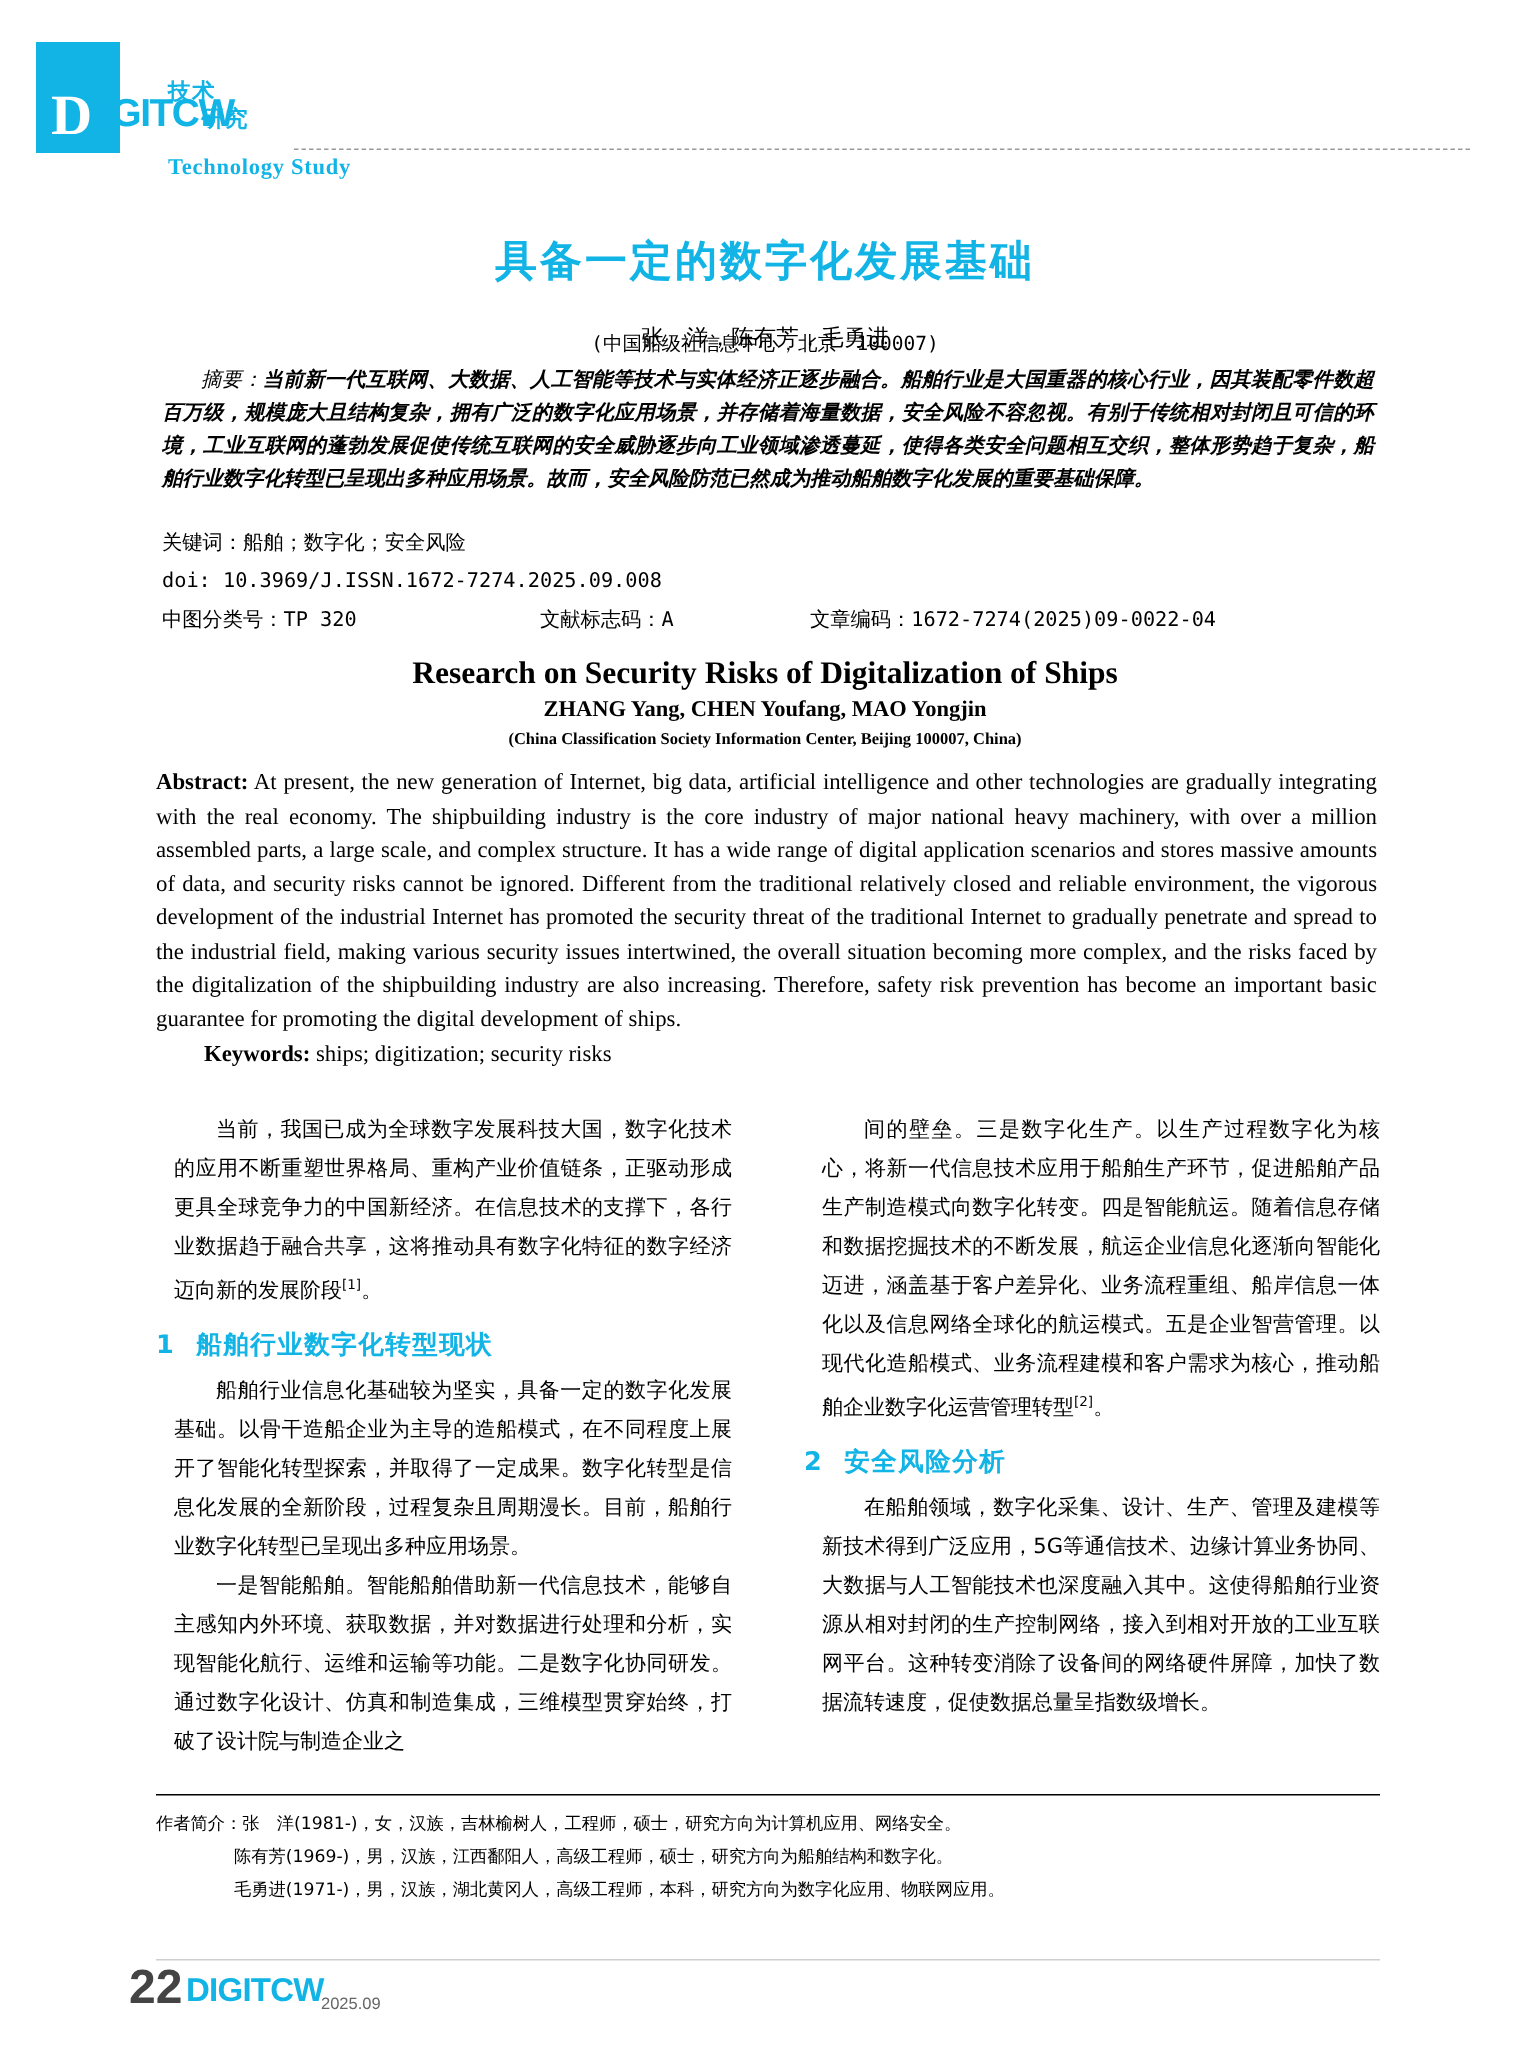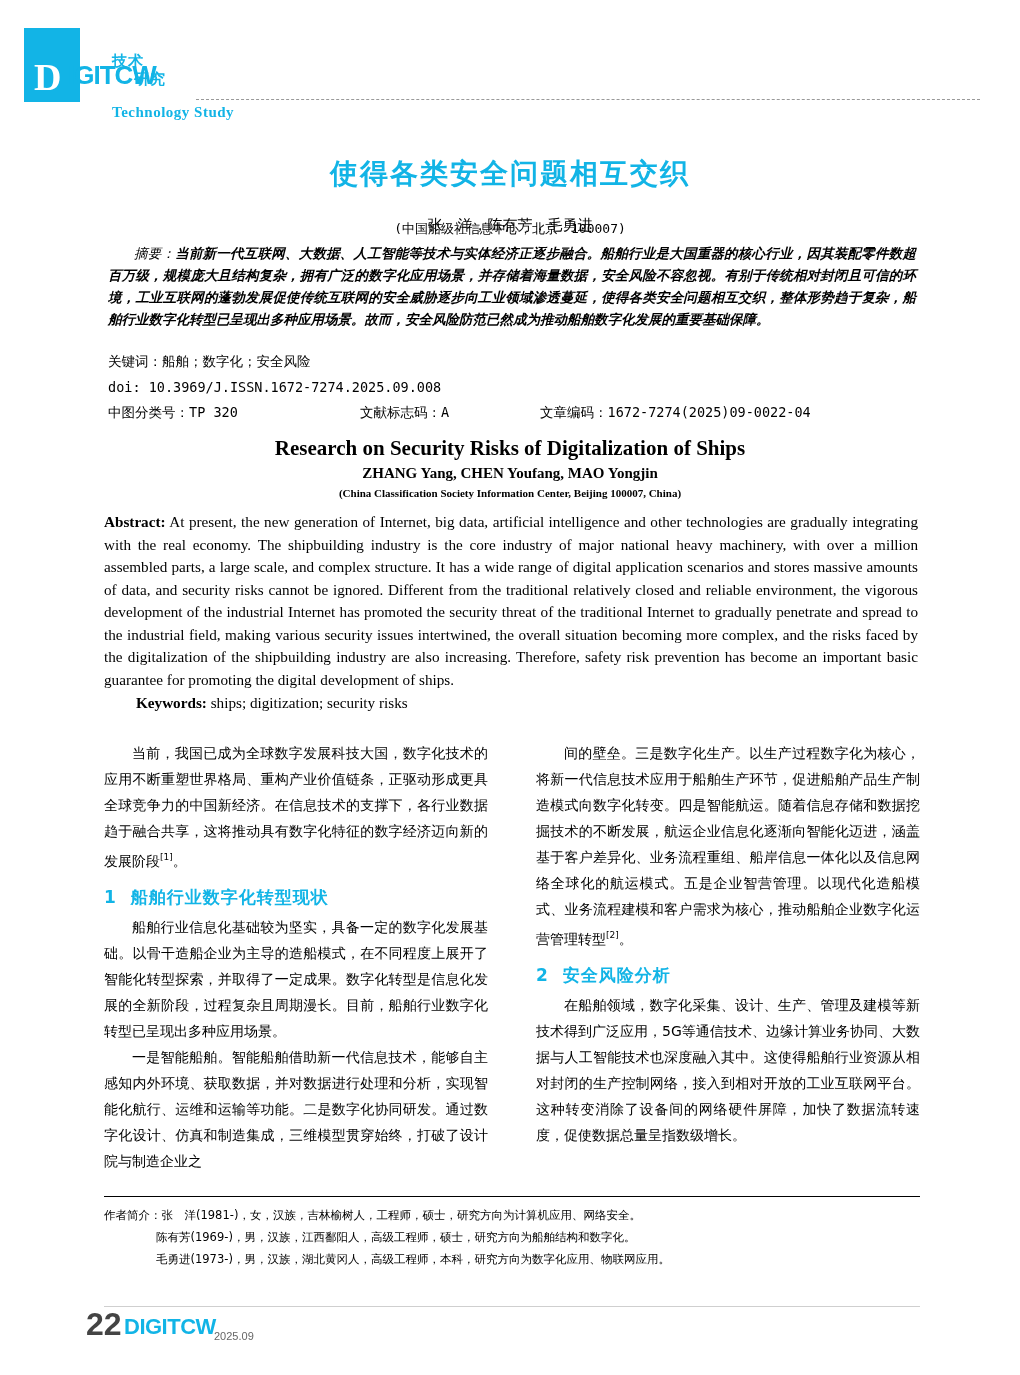"使得各类安全问题相互交织" div.title-cn { text: 使得各类安全问题相互交织 -> 具备一定的数字化发展基础 }
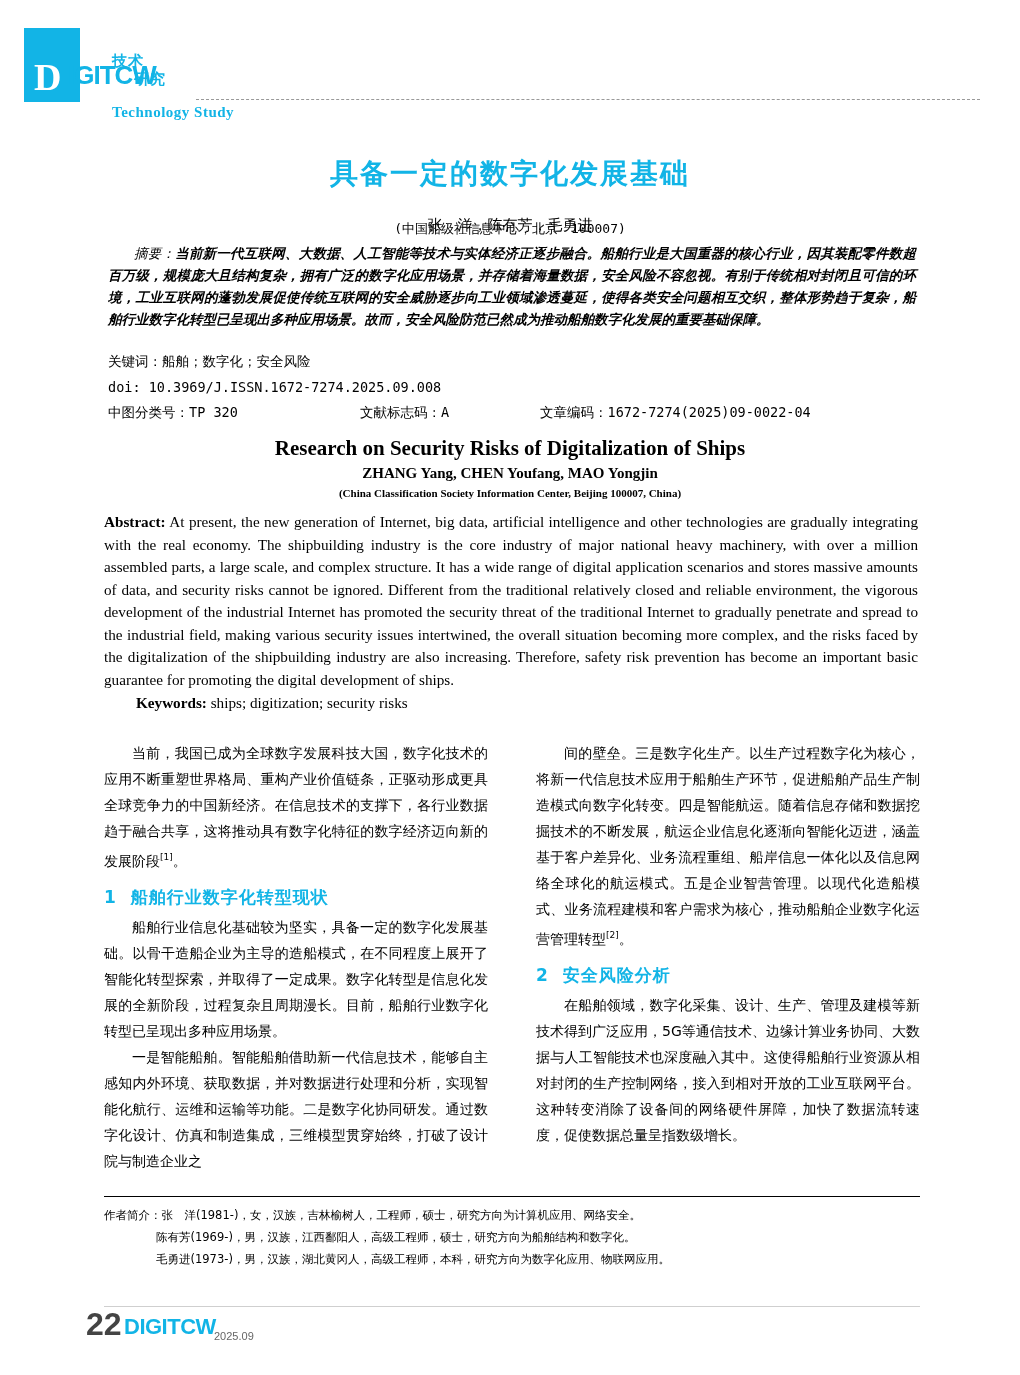"当前，我国已成为全球数字发展科技大国，数字化技术的应用不断重塑世界格局、重构产业" .col p { margin: 0 0 0 0 -> 0 0 0 12px }
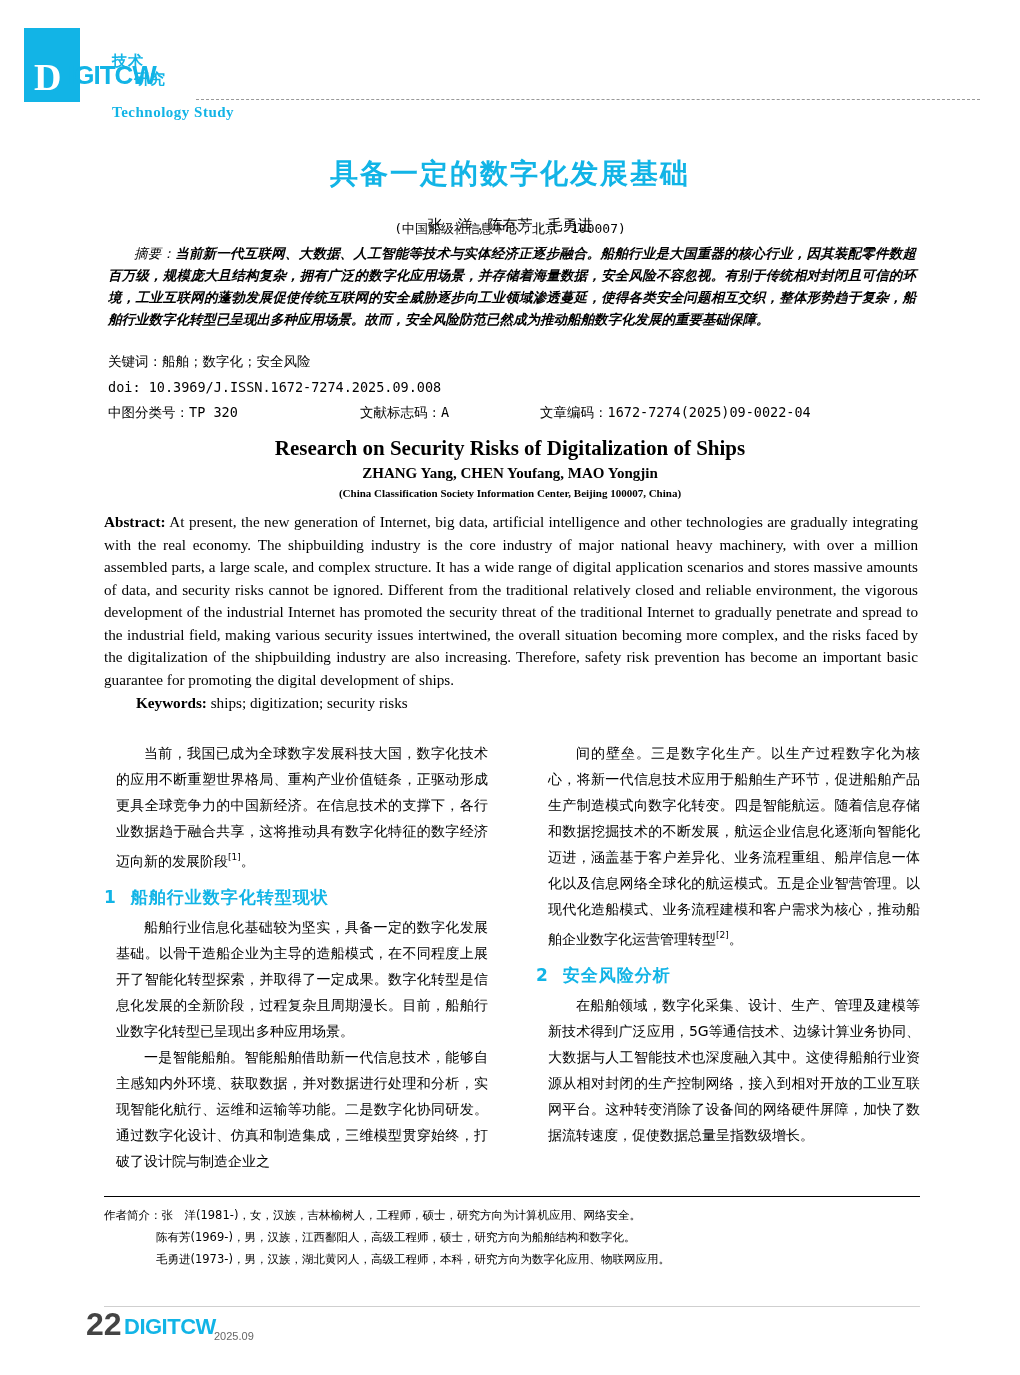"毛勇进(1973-)，男，汉族，湖北黄冈人，高级工程师，本科，研究方向为数字化应" div.fn { text: 1973- -> 1971- }
